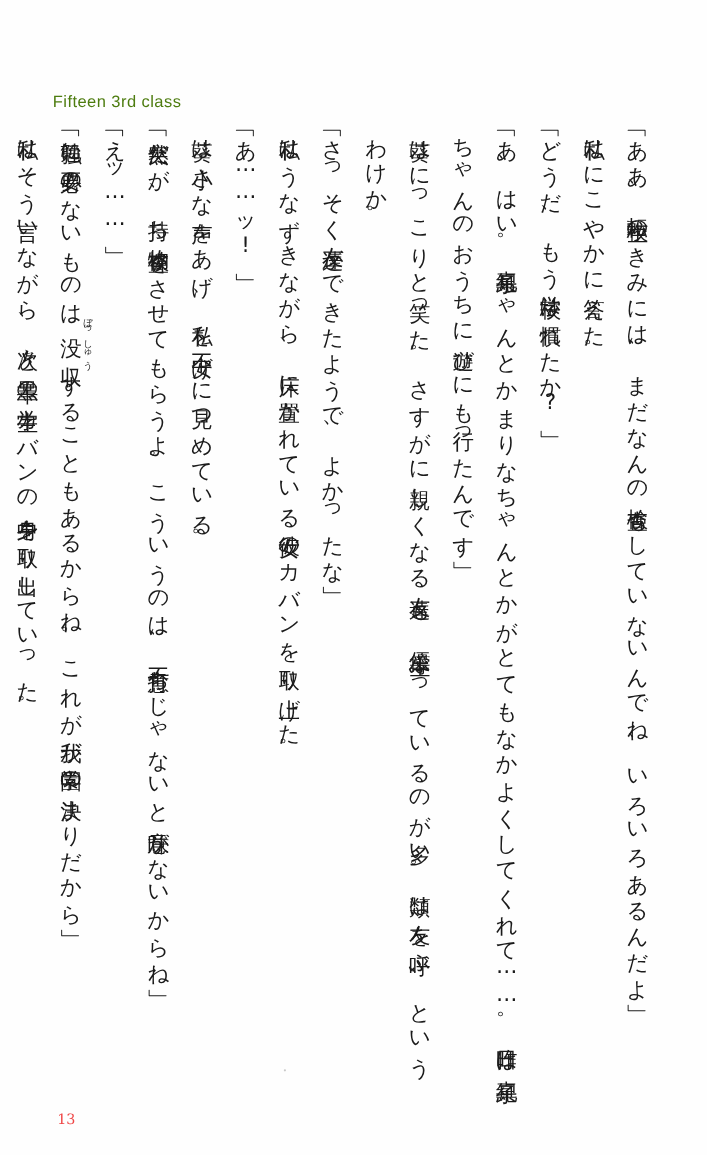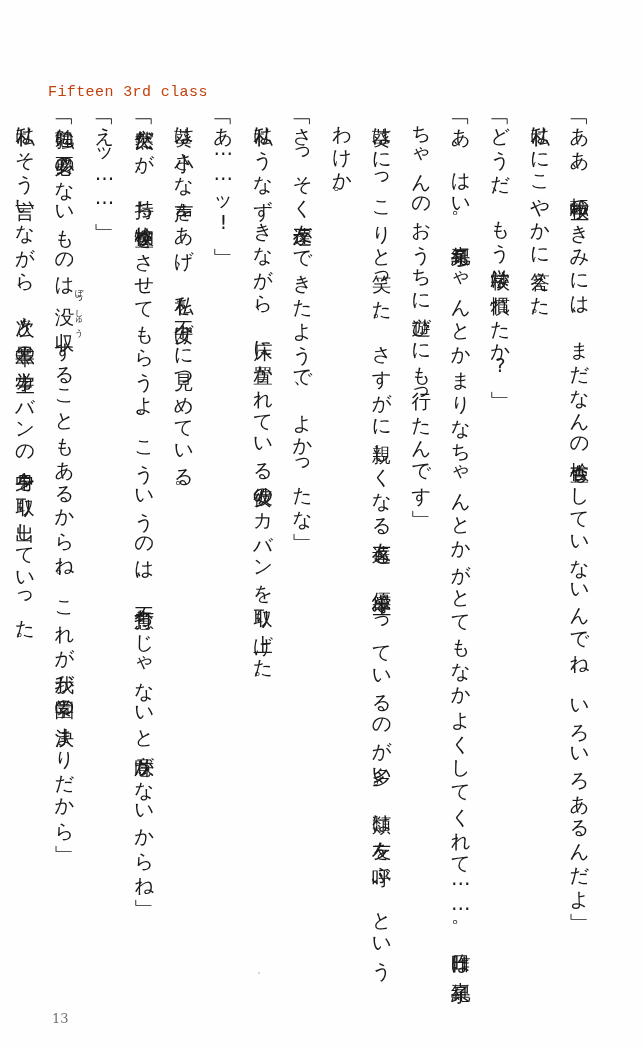"Fifteen 3rd class" .running-head { color: #c2410c -> #4d7c0f; font-family: Liberation Mono, monospace -> Liberation Sans, sans-serif }
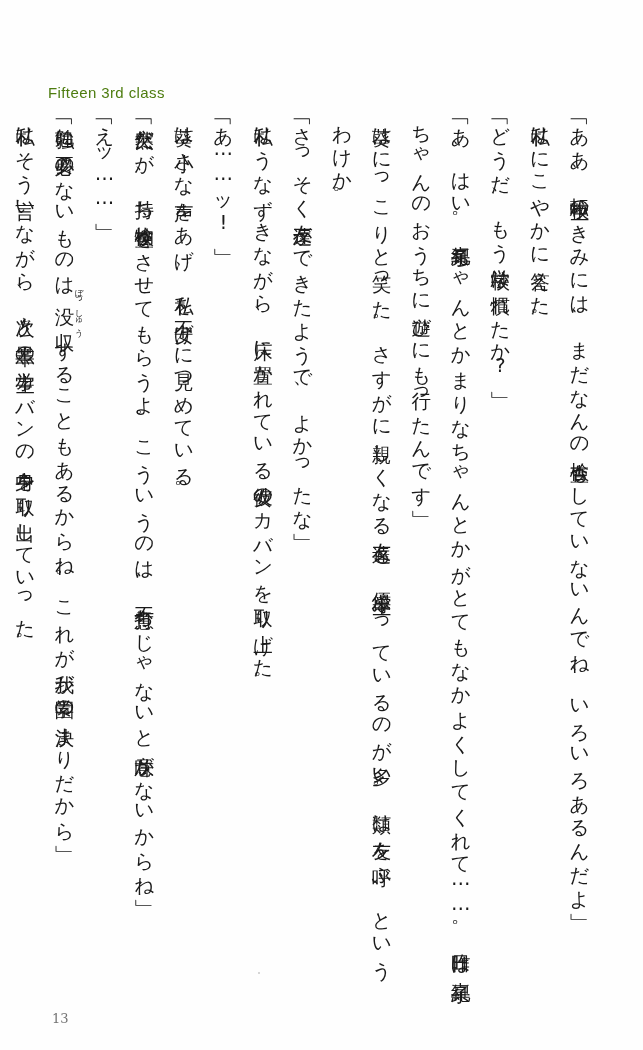"13" .folio { color: #737373 -> #ef4444 }
